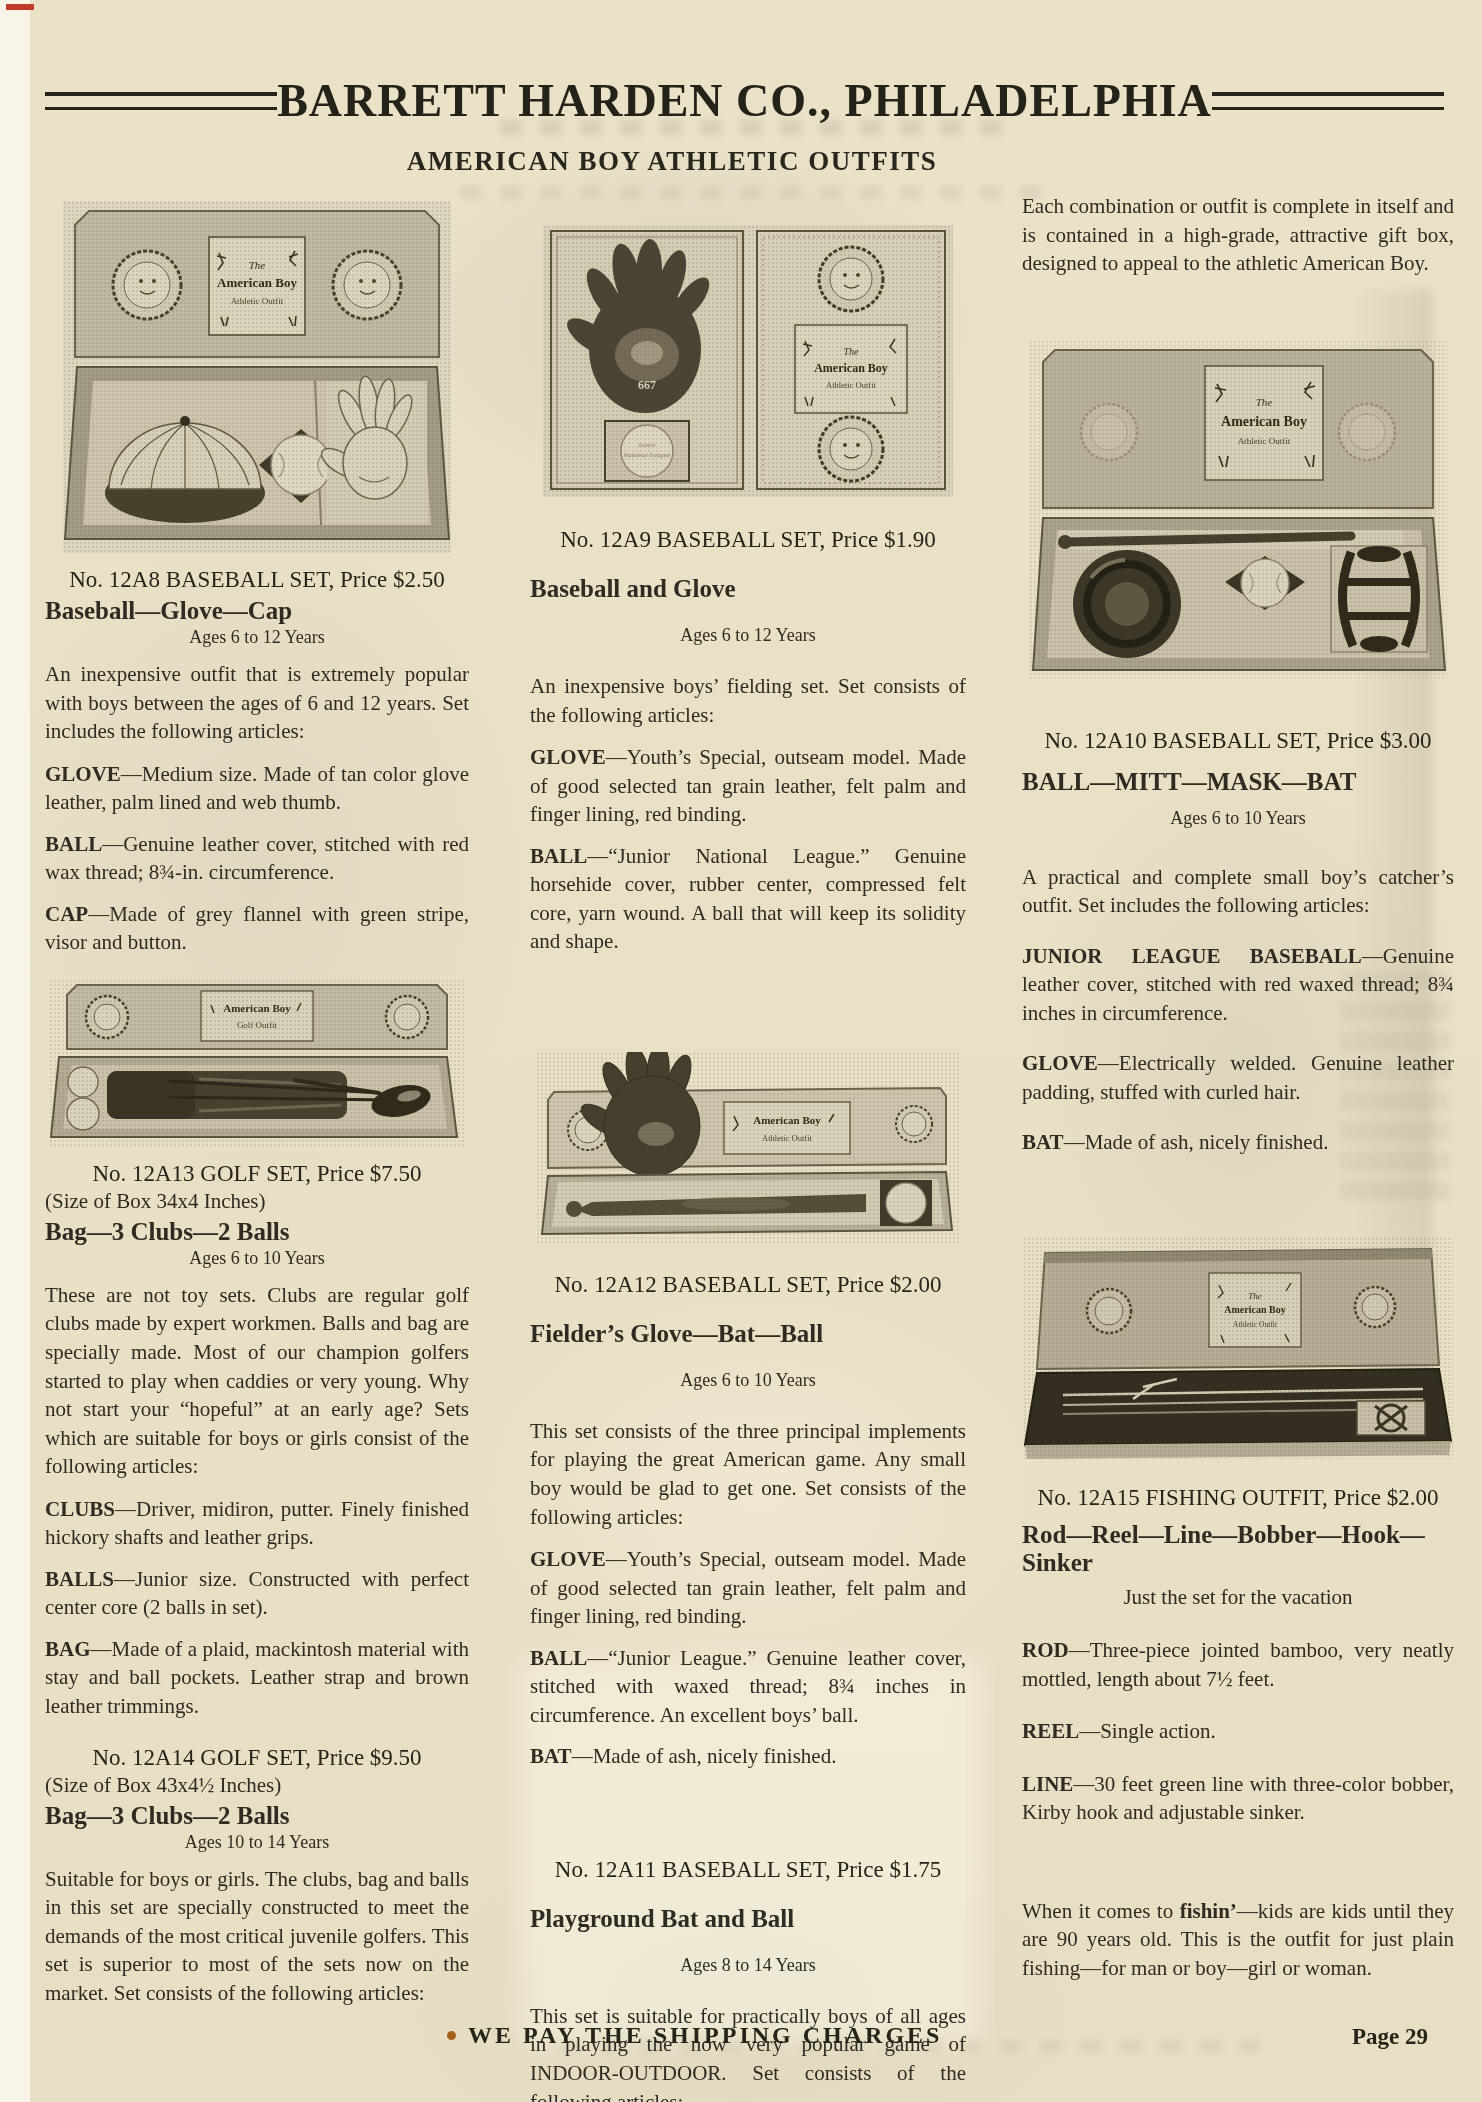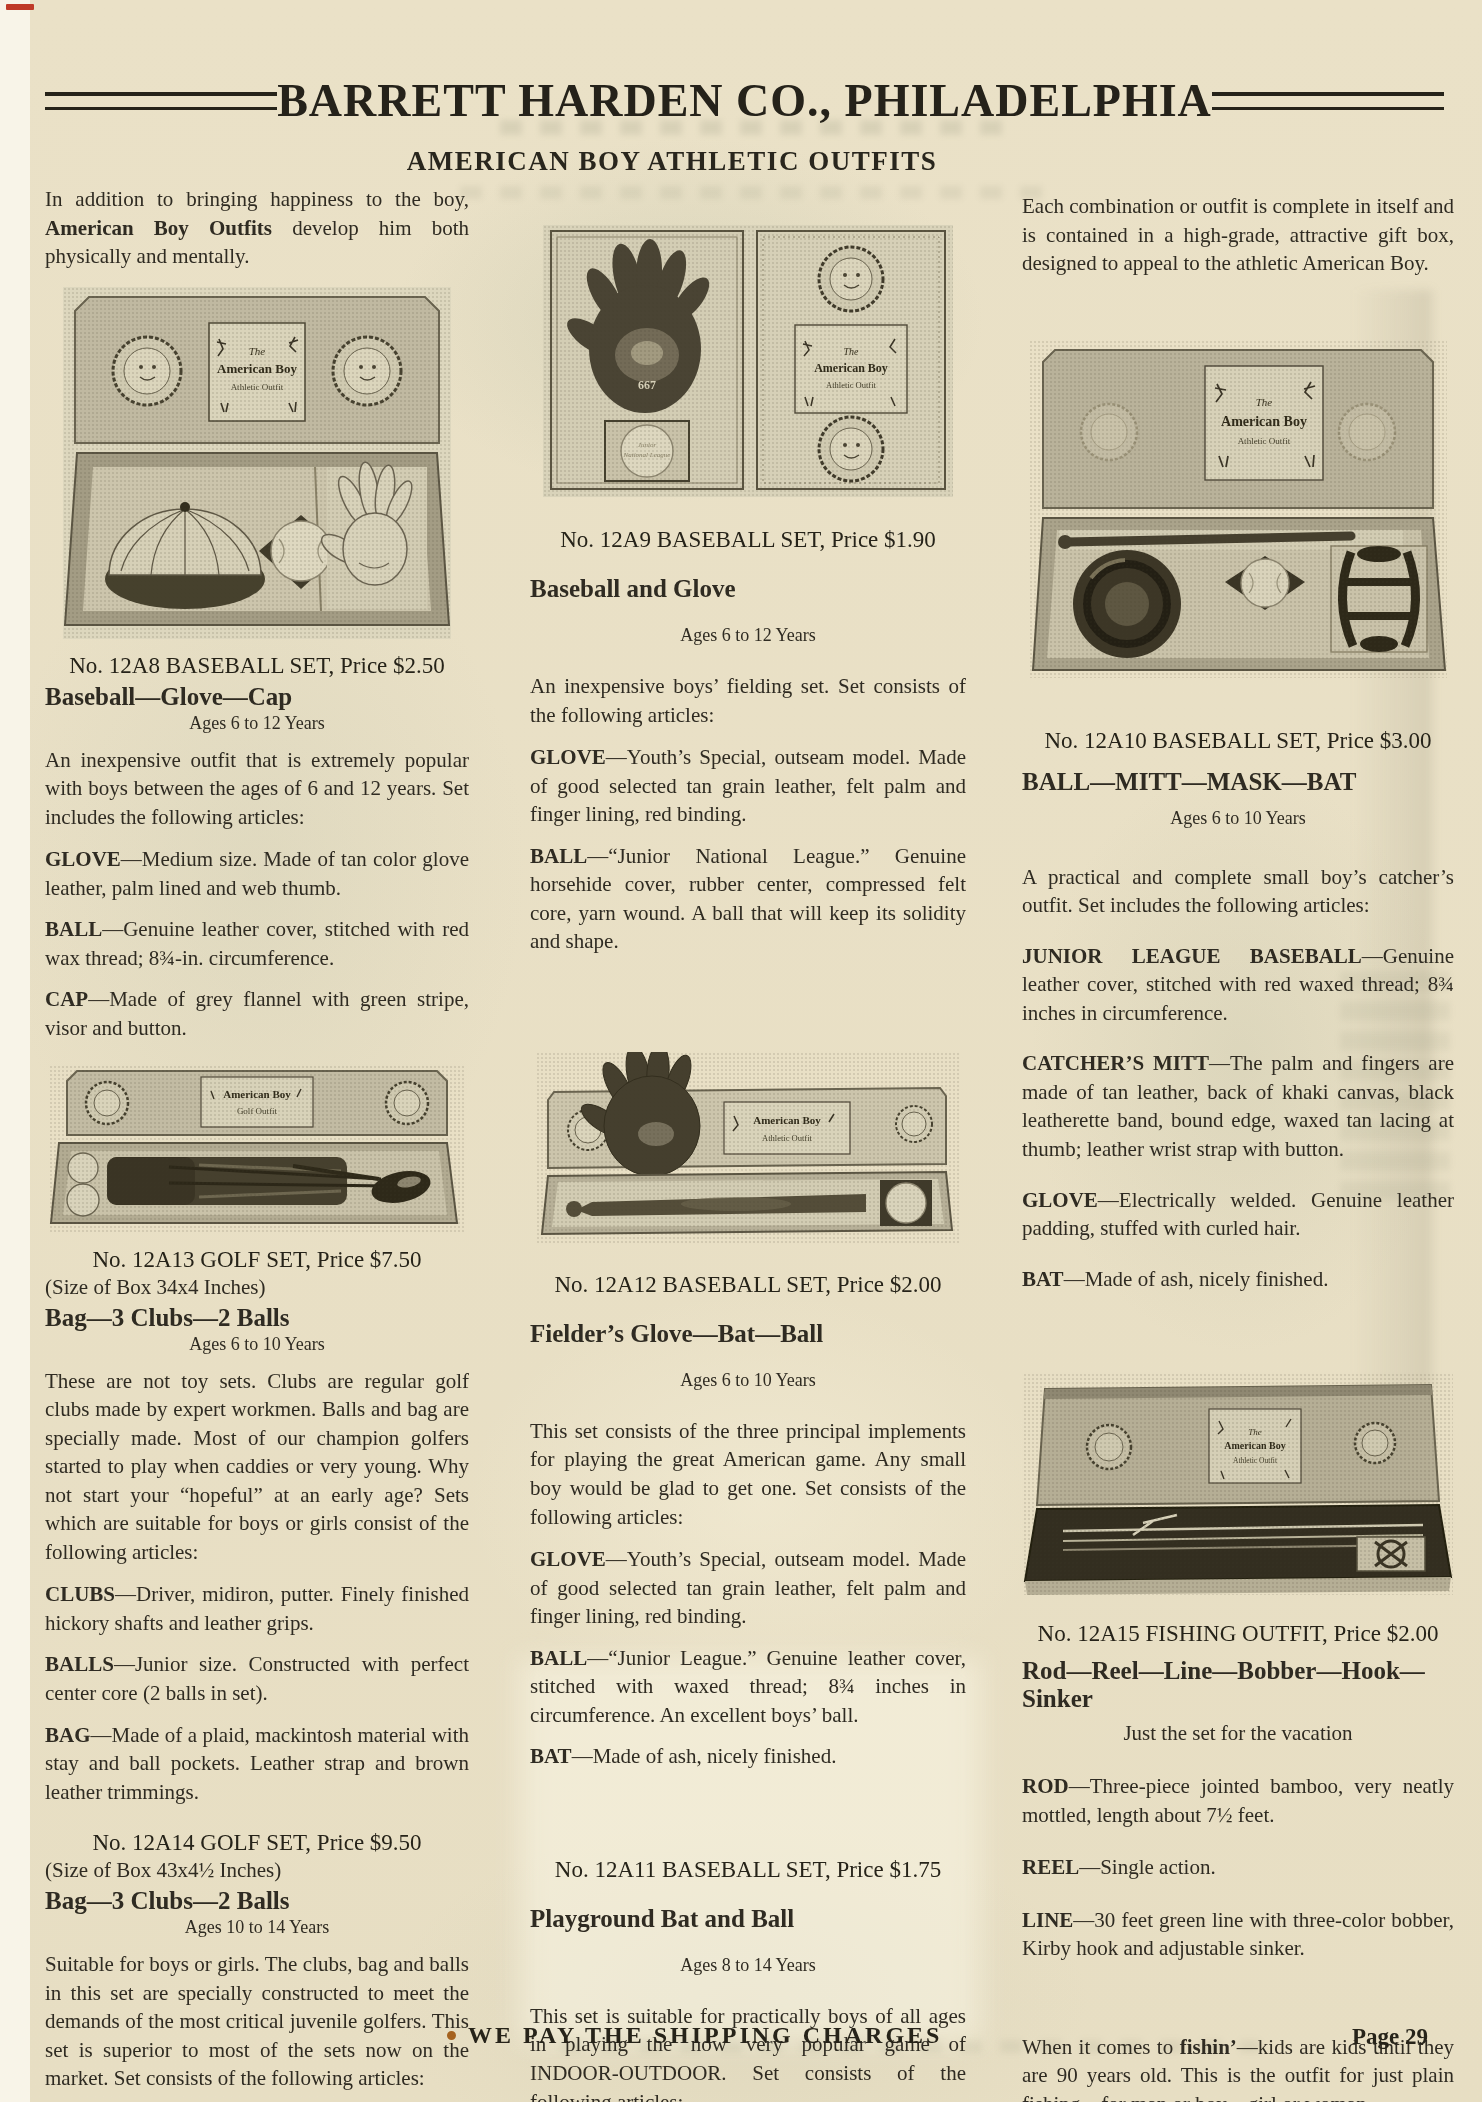"In addition to bringing happiness" p.body { html: <p><span>In addition to bringing happiness to the boy, </span><b>American Boy Outfits</b><span> develop him both physically and mentally.</span></p> -> none }
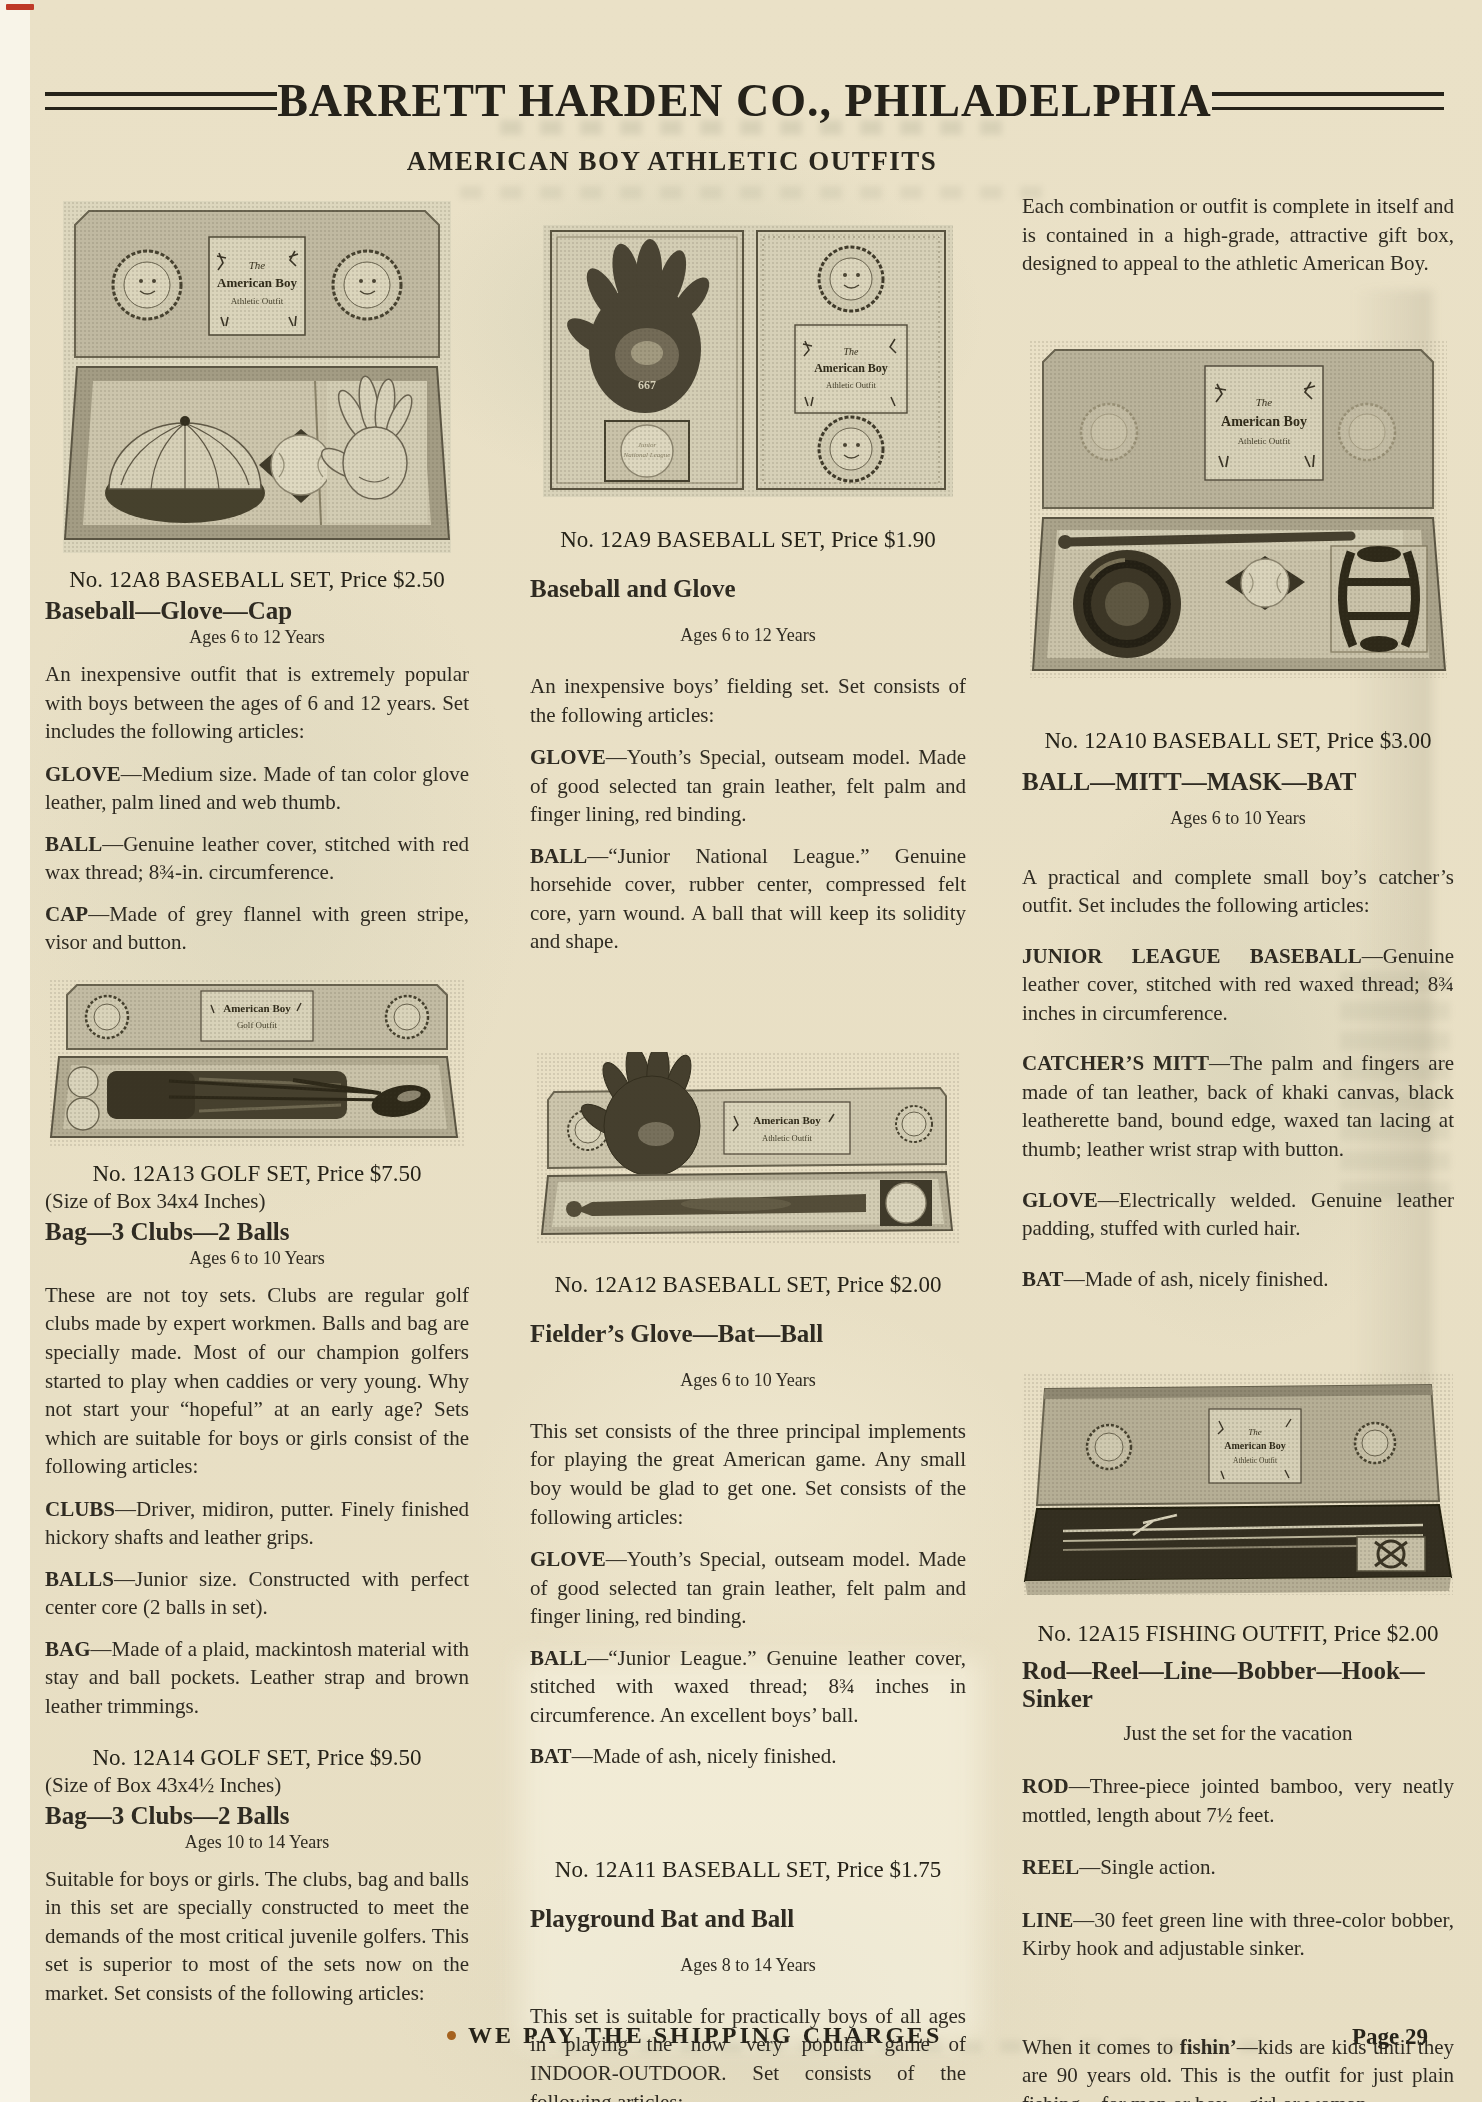"CATCHER’S MITT—The palm and fingers" p.body { html: <p><b>CATCHER’S MITT</b><span>—The palm and fingers are made of tan leather, back of khaki canvas, black leatherette band, bound edge, waxed tan lacing at thumb; leather wrist strap with button.</span></p> -> none }
